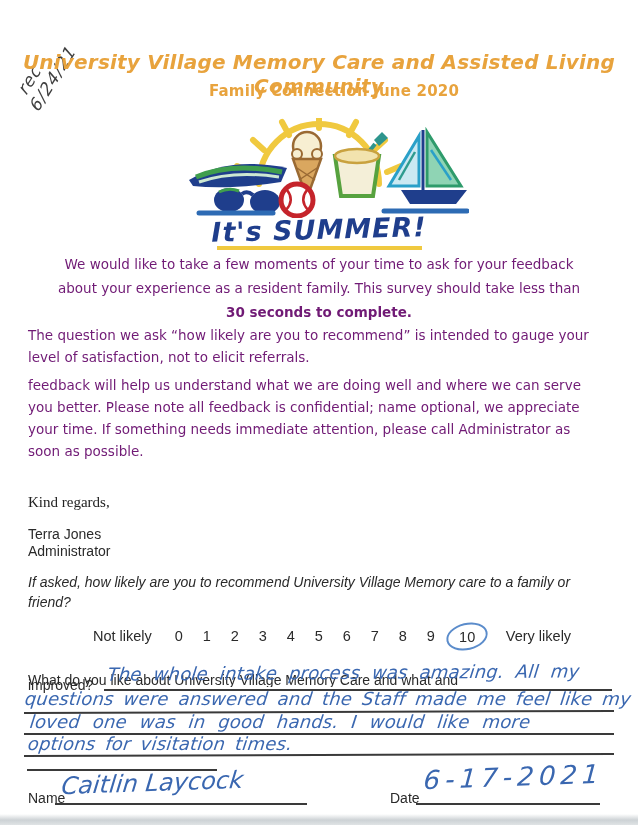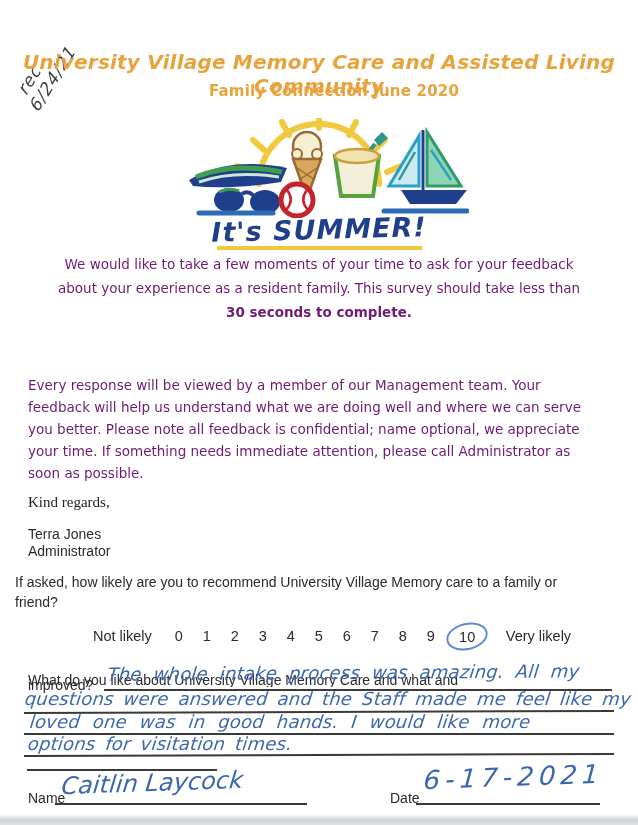"The question we ask “how" div.comic { html: none -> <div> <div>The question we ask “how likely are you to recommend” is intended to gauge your</div> <div>level of satisfaction, not to elicit referrals.</div> </div> }
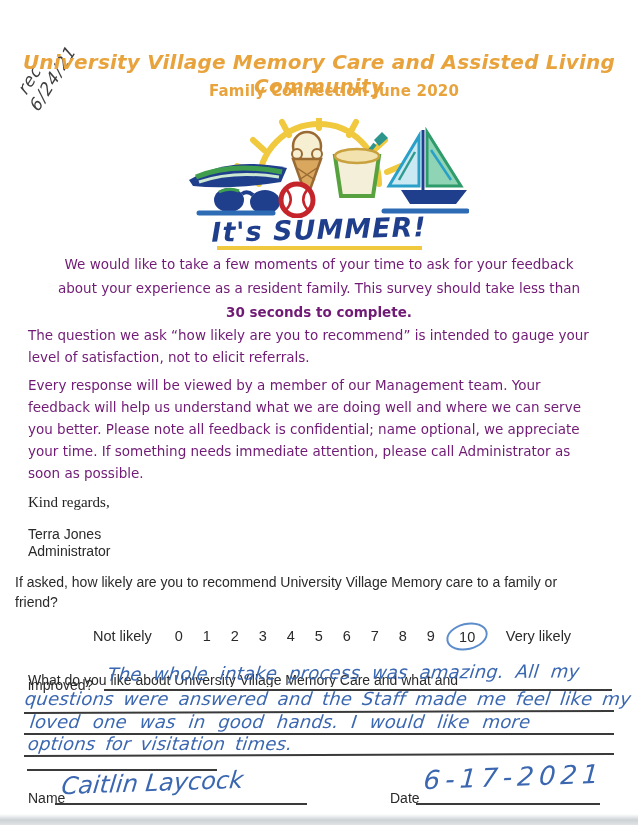"Every response will be viewed" div { html: <div>Every response will be viewed by a member of our Management team. Your</div> -> none }
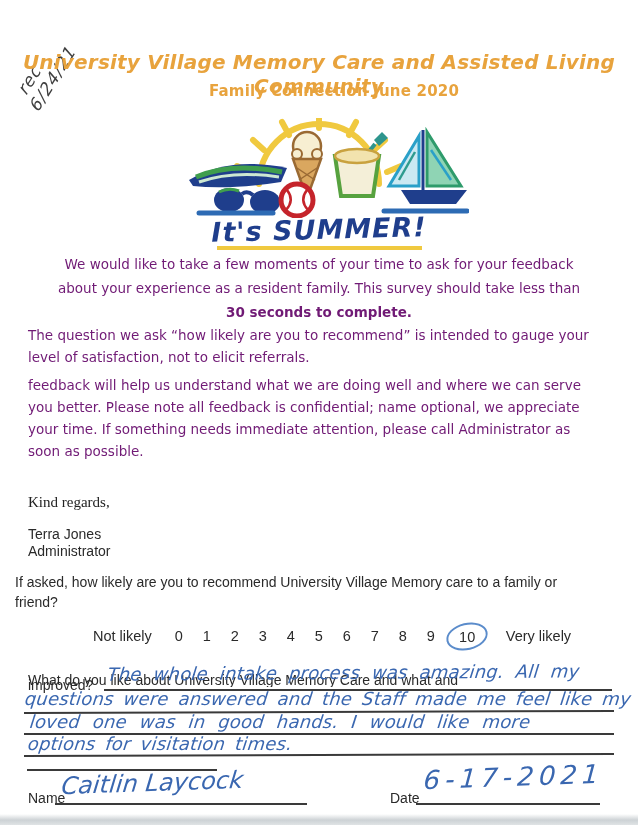"If asked, how likely are" .question { font-style: none -> italic; left: 15px -> 28px }
